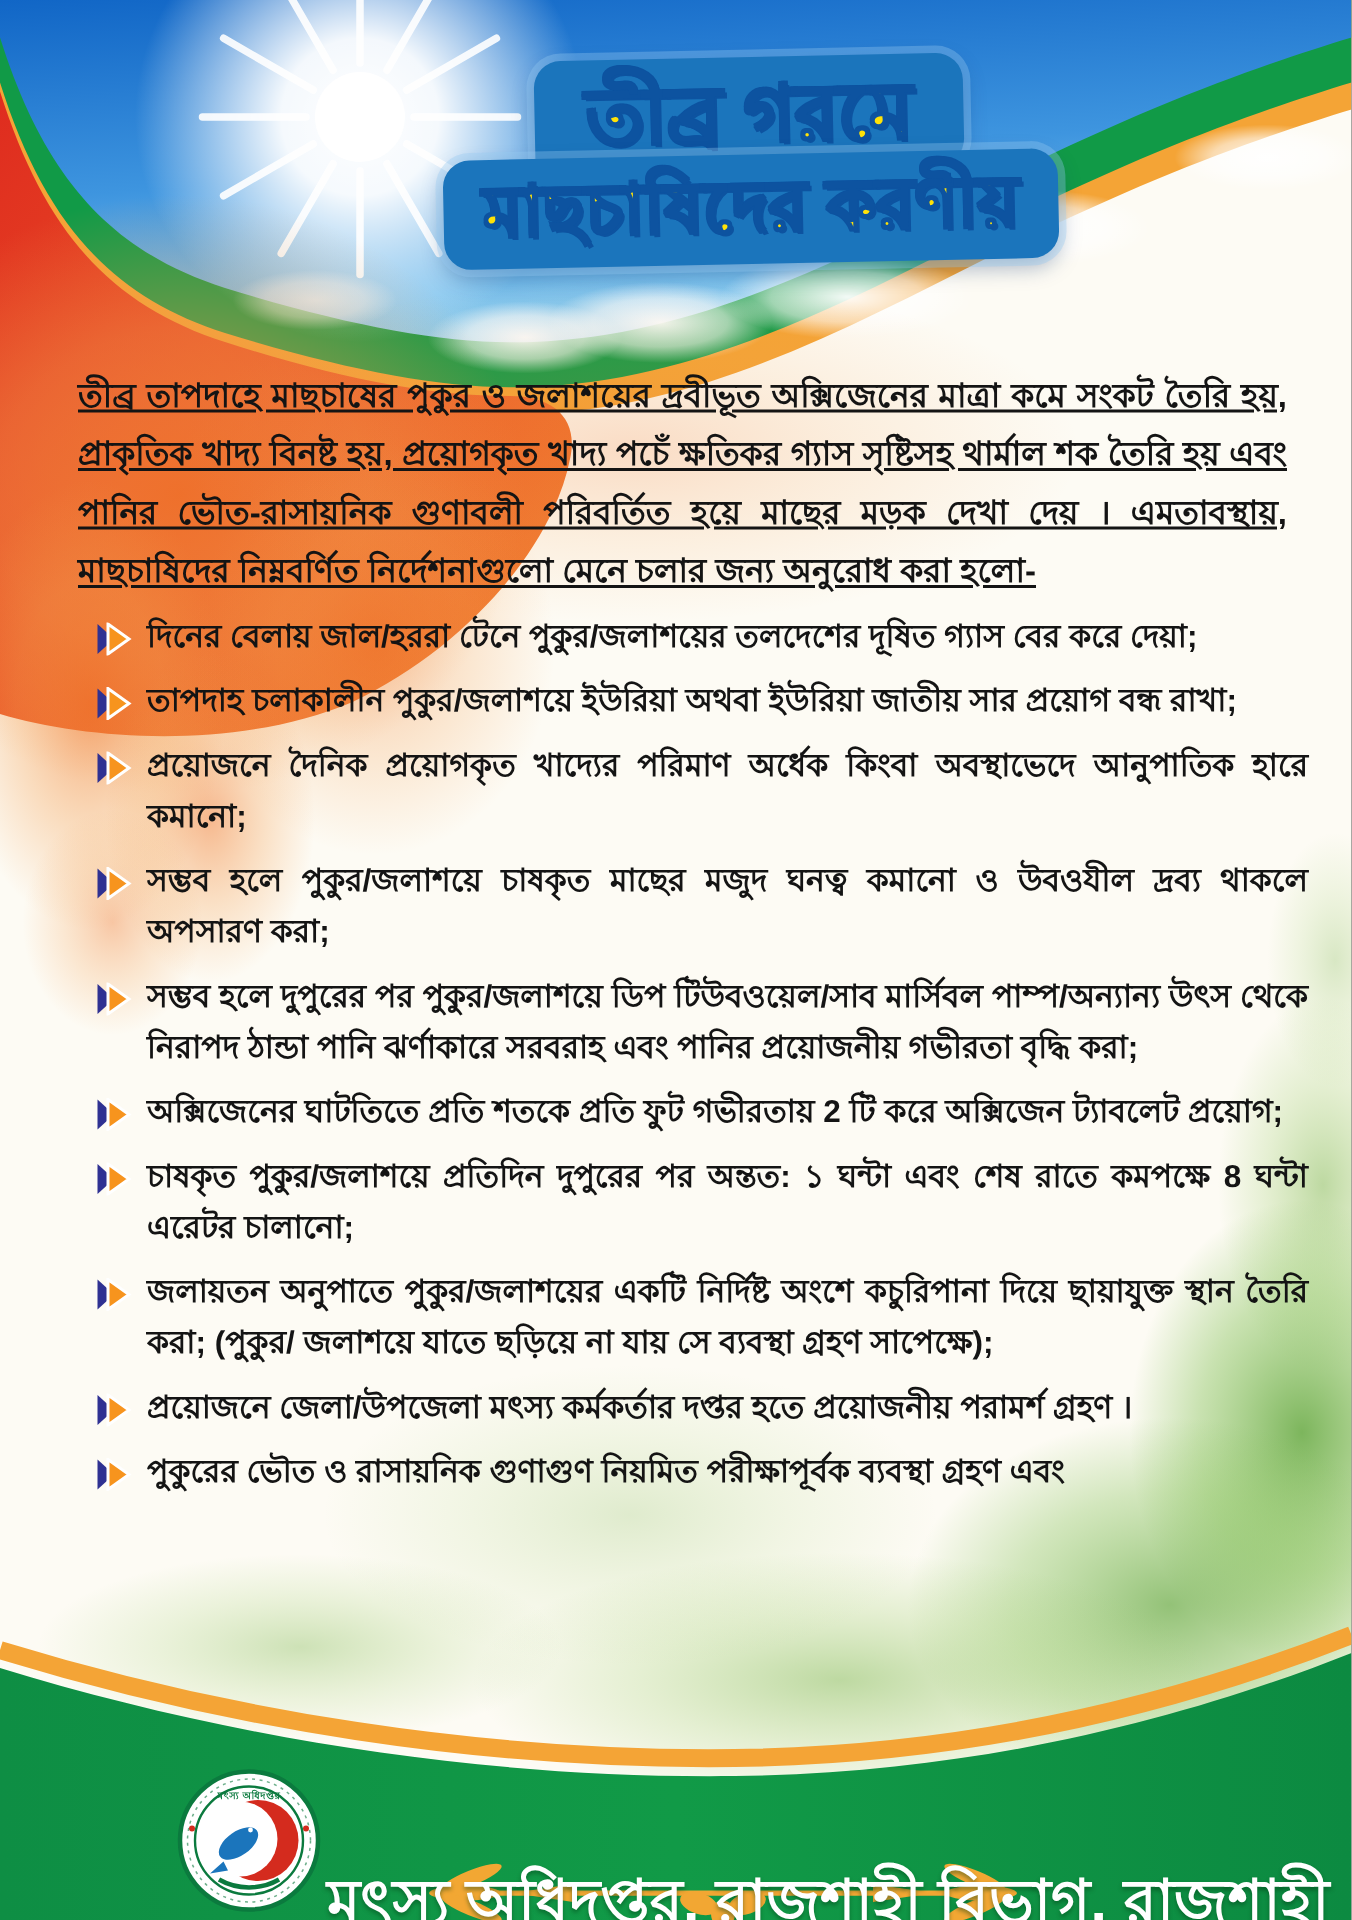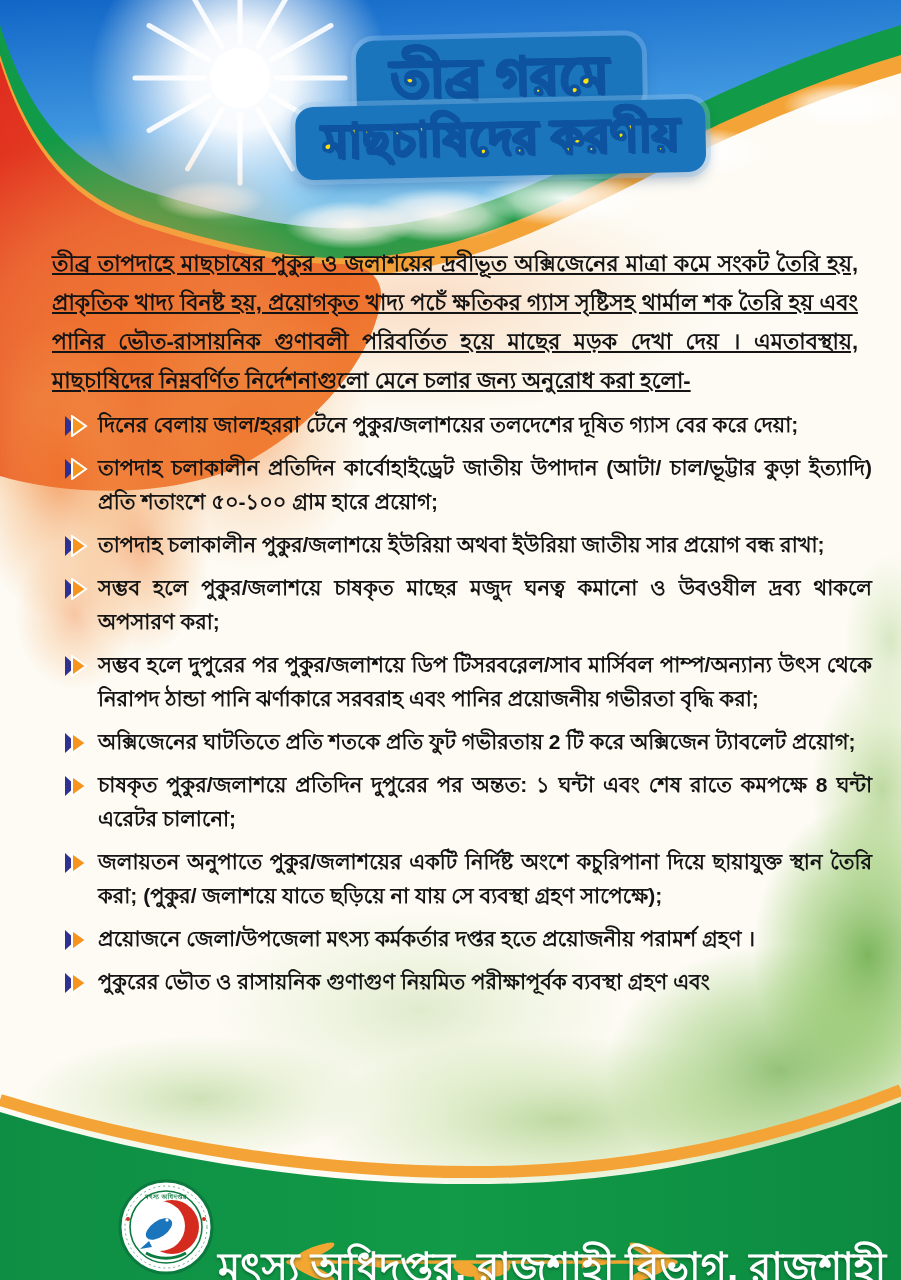"তাপদাহ চলাকালীন প্রতিদিন কার্বোহাইড্রেট" li { html: <li> <svg> <polygon></polygon> <polygon></polygon> </svg> <span>তাপদাহ চলাকালীন প্রতিদিন কার্বোহাইড্রেট জাতীয় উপাদান (আটা/ চাল/ভূট্টার কুড়া ইত্যাদি) প্রতি শতাংশে ৫০-১০০ গ্রাম হারে প্রয়োগ;</span> </li> -> none }
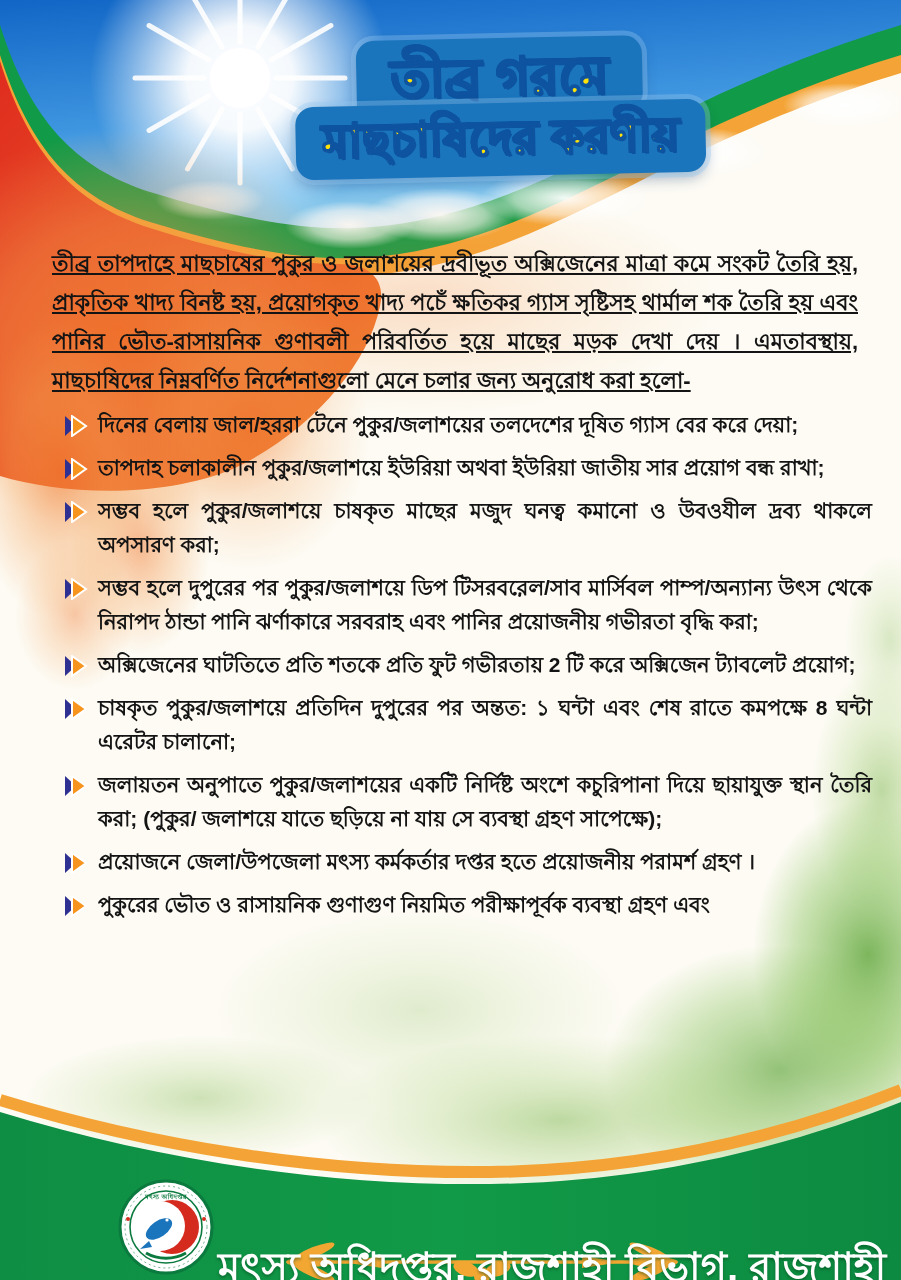"প্রয়োজনে দৈনিক প্রয়োগকৃত খাদ্যের" li { html: none -> <li> <svg> <polygon></polygon> <polygon></polygon> </svg> <span>প্রয়োজনে দৈনিক প্রয়োগকৃত খাদ্যের পরিমাণ অর্ধেক কিংবা অবস্থাভেদে আনুপাতিক হারে কমানো;</span> </li> }
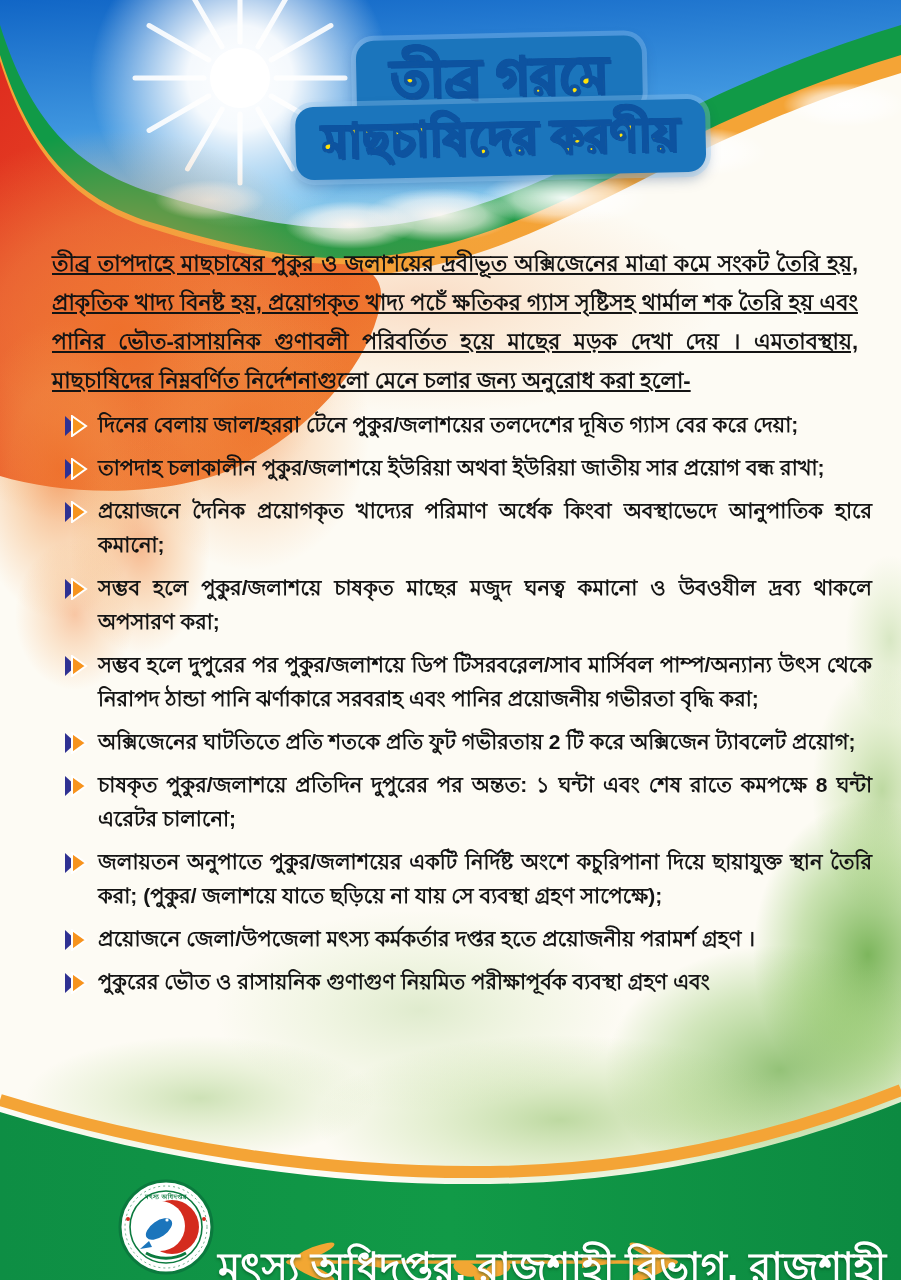"সম্ভব হলে দুপুরের পর পুকুর/জলাশয়ে" span.b-text { text: টিসরবর়েল/সাব -> টিউবওয়েল/সাব }
